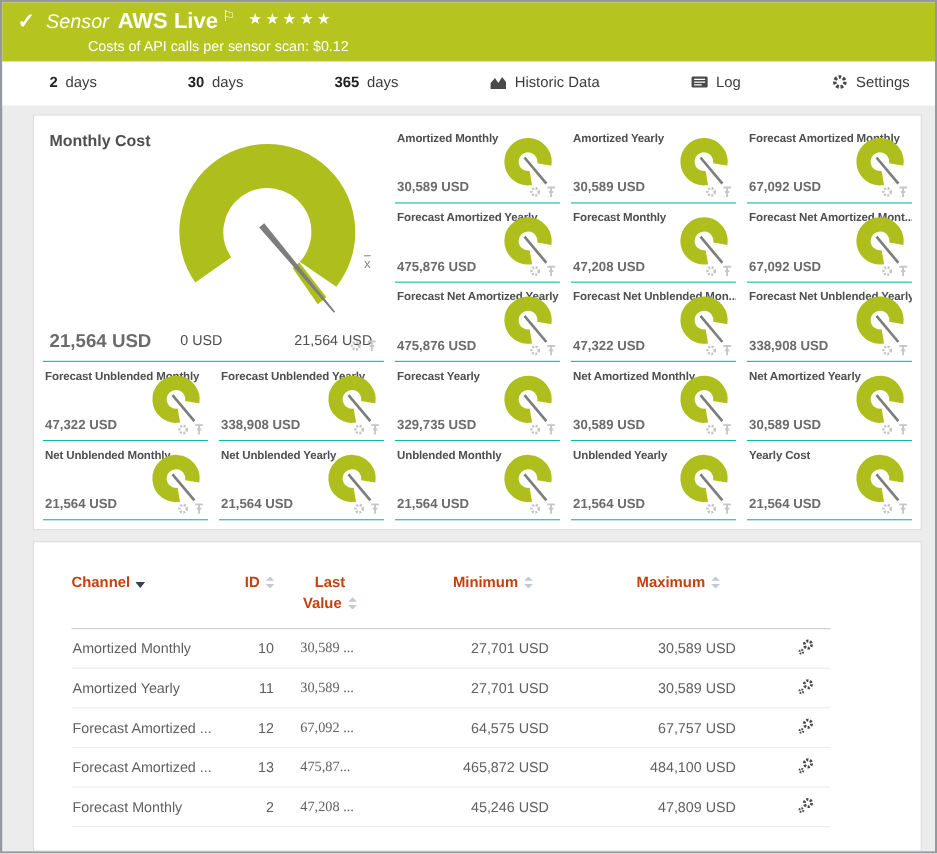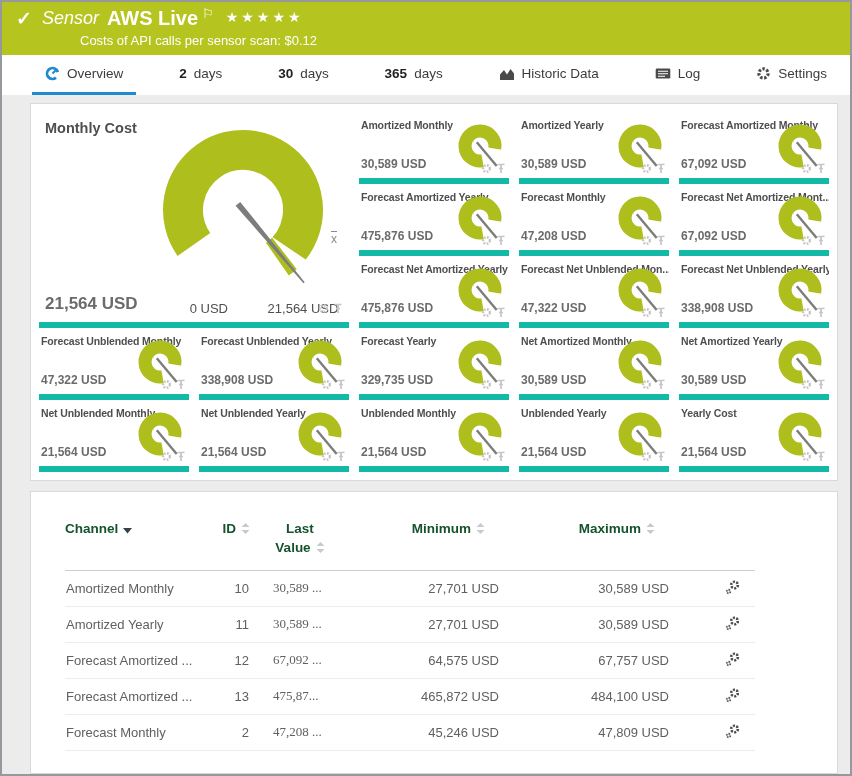"Overview" div.tab { html: <div> <i> <svg> <circle></circle> <line></line> </svg> </i> <span>Overview</span> </div> -> none }
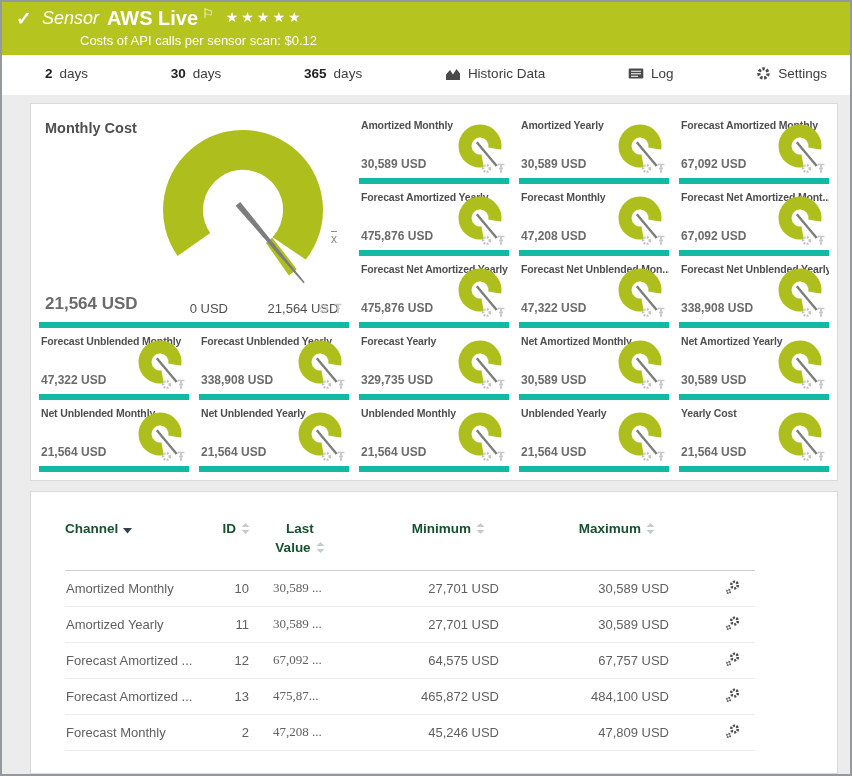"Monthly Cost" .cell { border-bottom: 6px solid #14b8a6 -> 1px solid #14b8a6 }
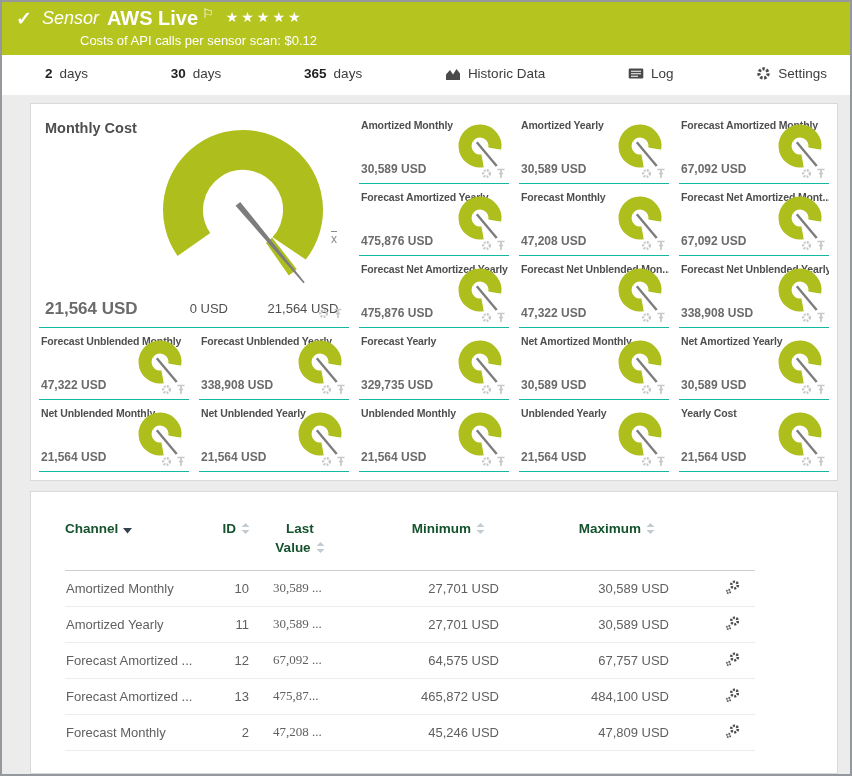"0 USD" .scale-min { text-align: right -> none }
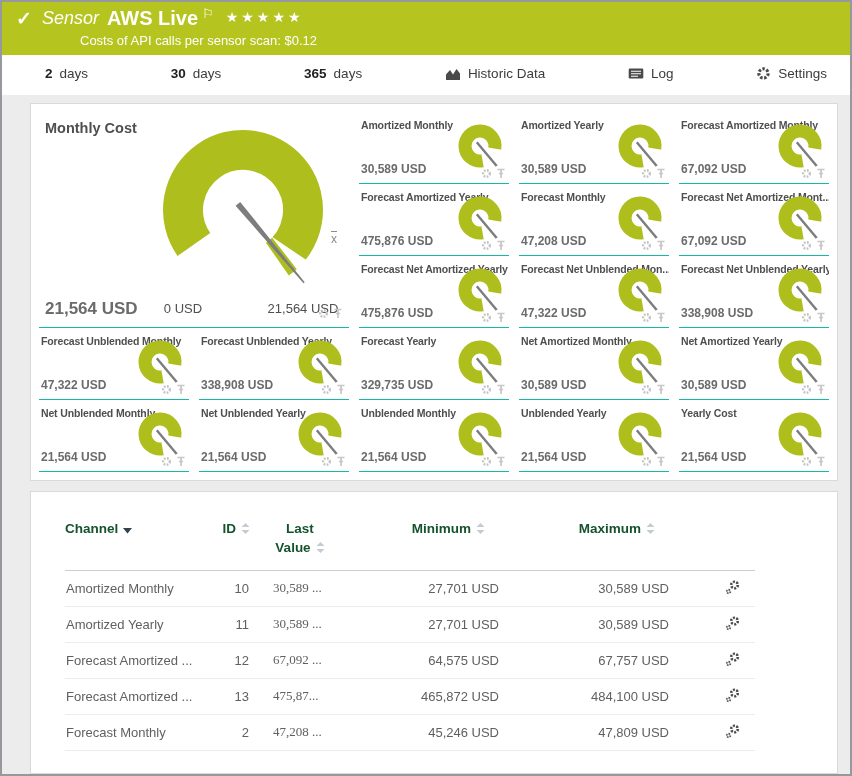"Channel" th { color: #14532d -> #c2410c }
